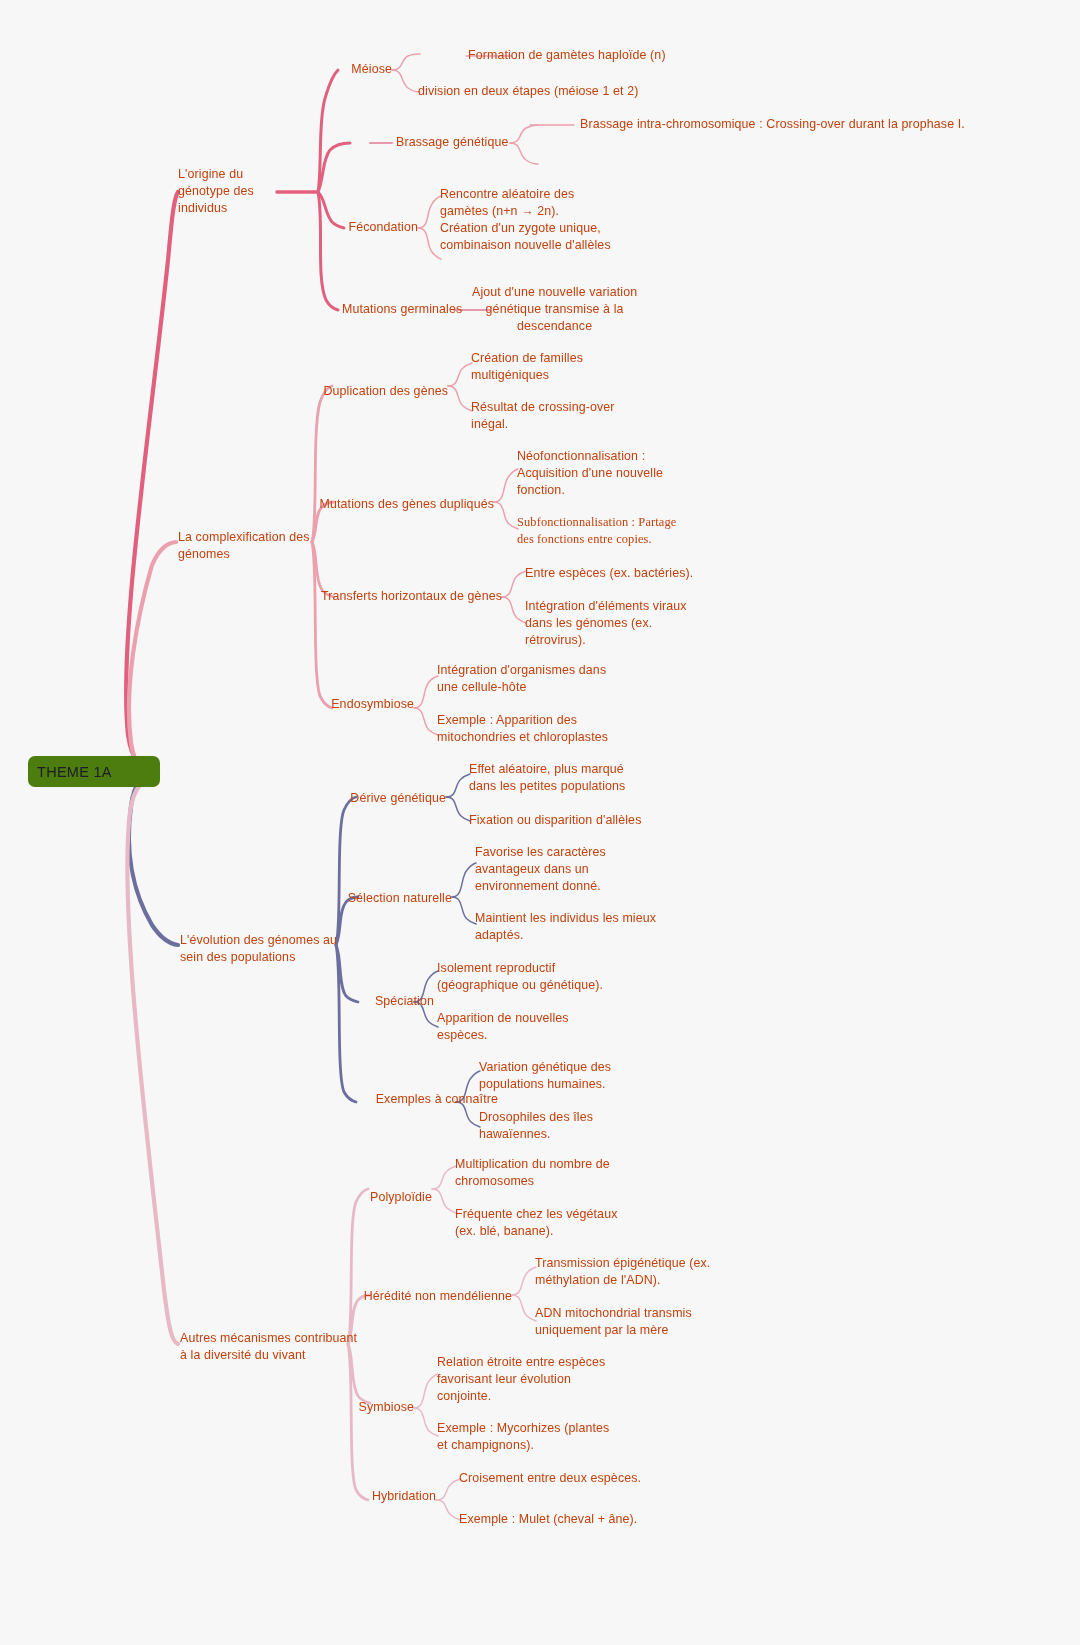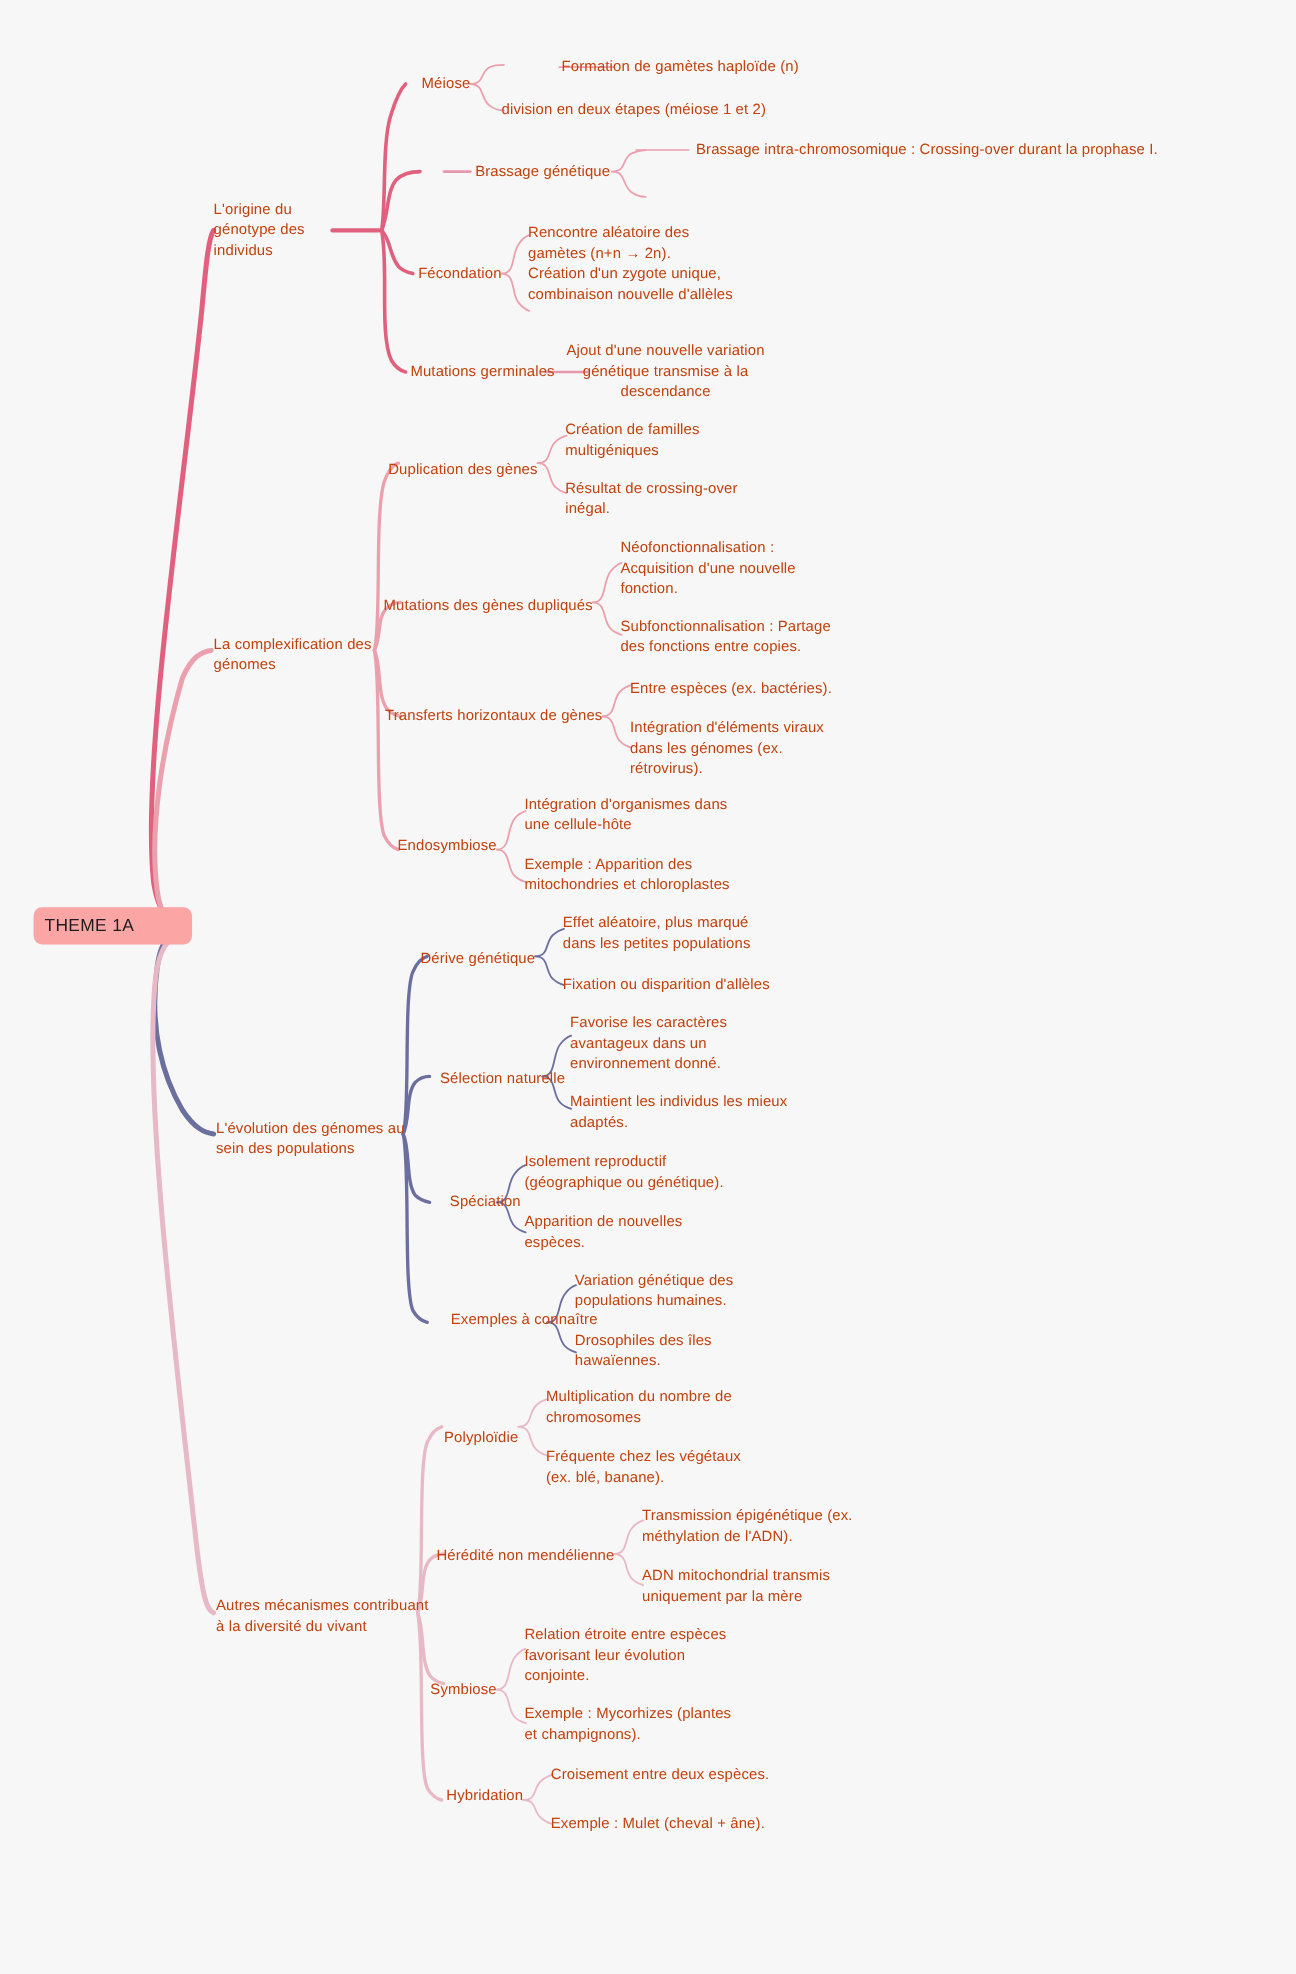"Subfonctionnalisation : Partage" div.node { font-family: none -> Liberation Serif, serif }
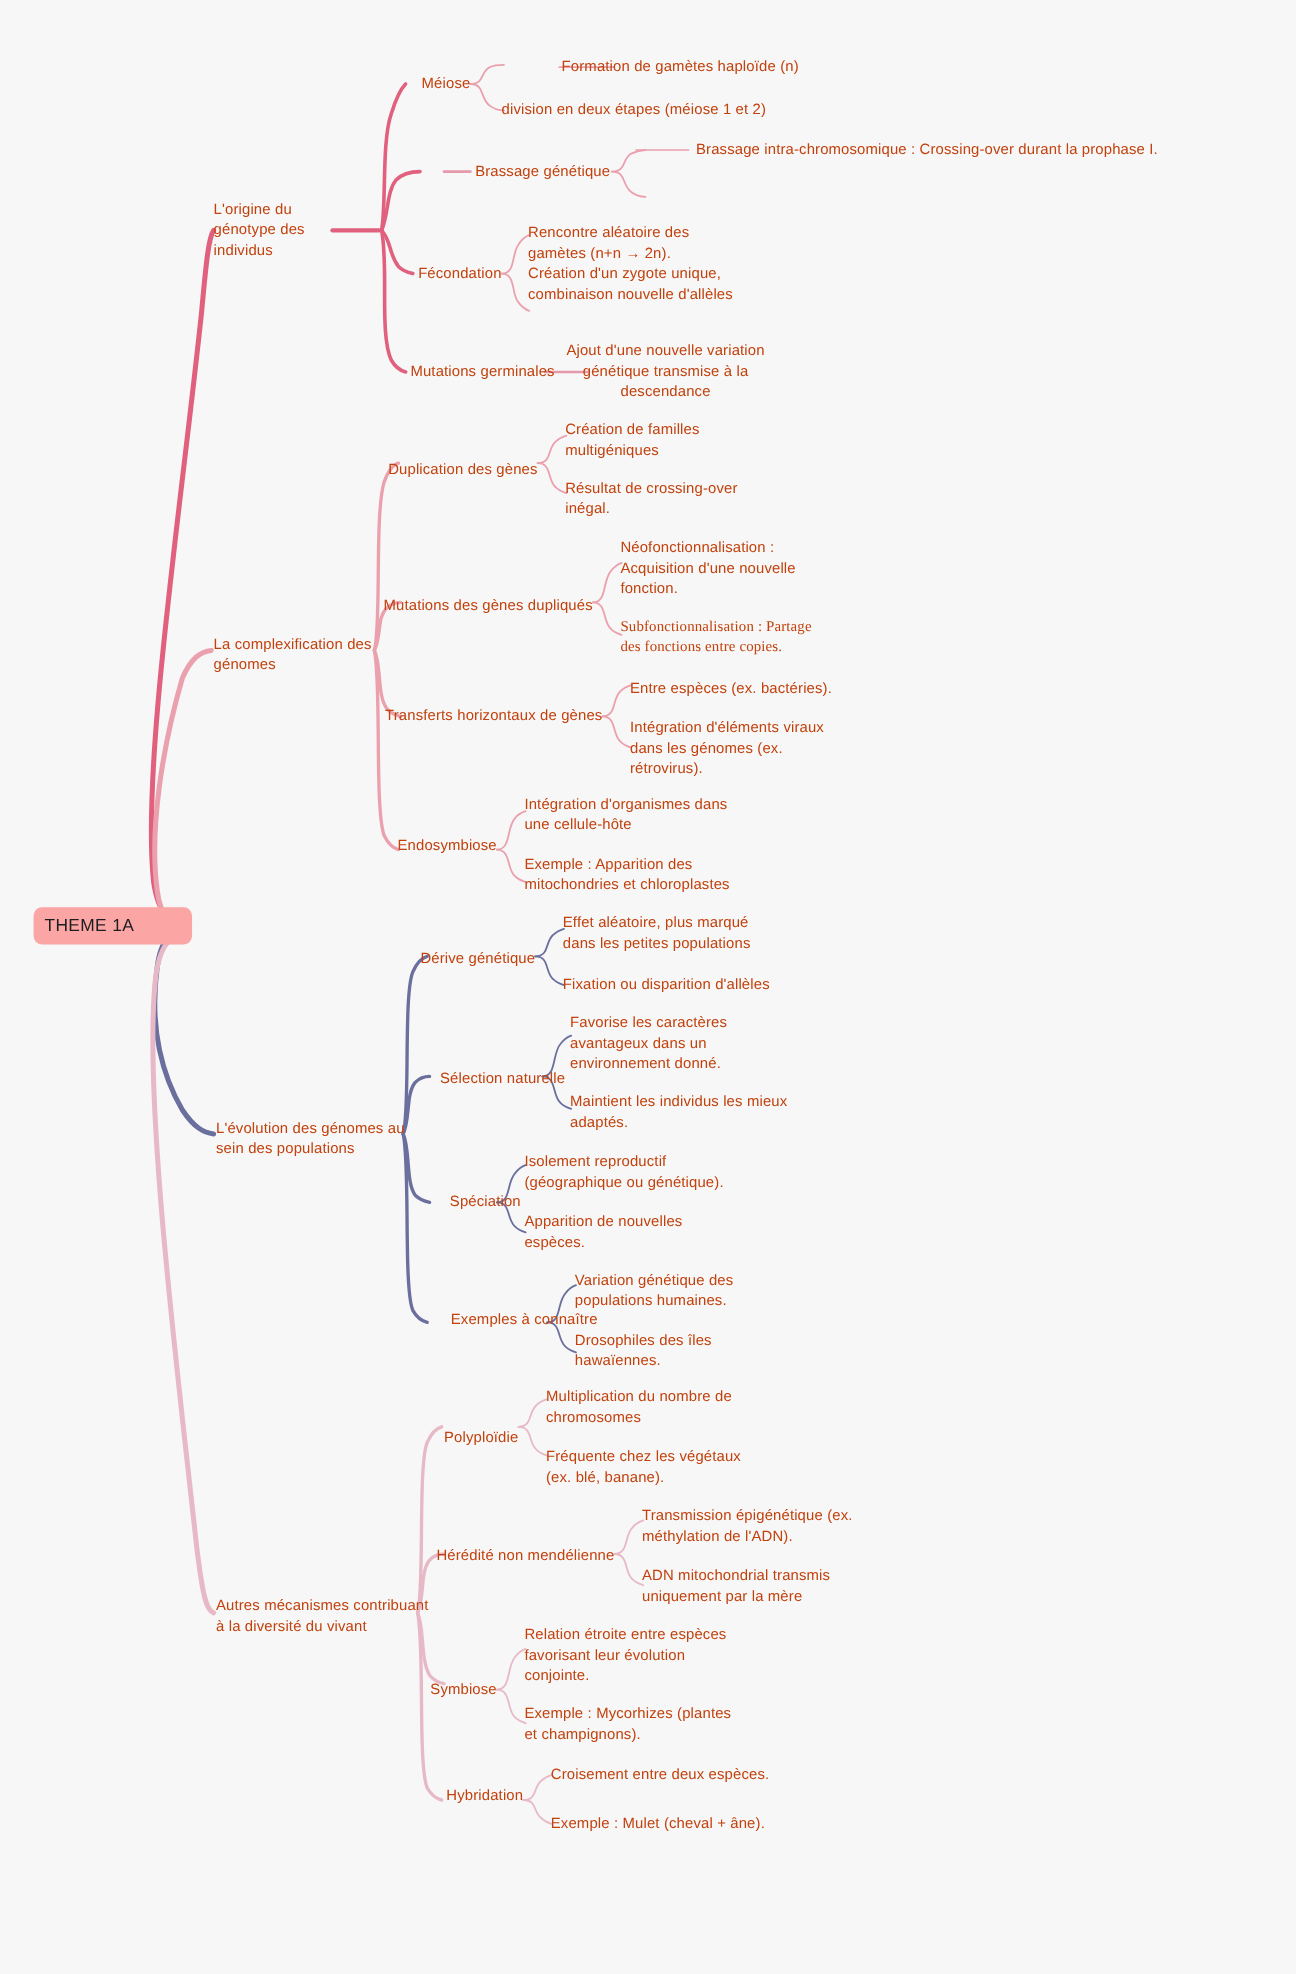"THEME 1A" #root-box { background: #fca5a5 -> #4d7c0f }
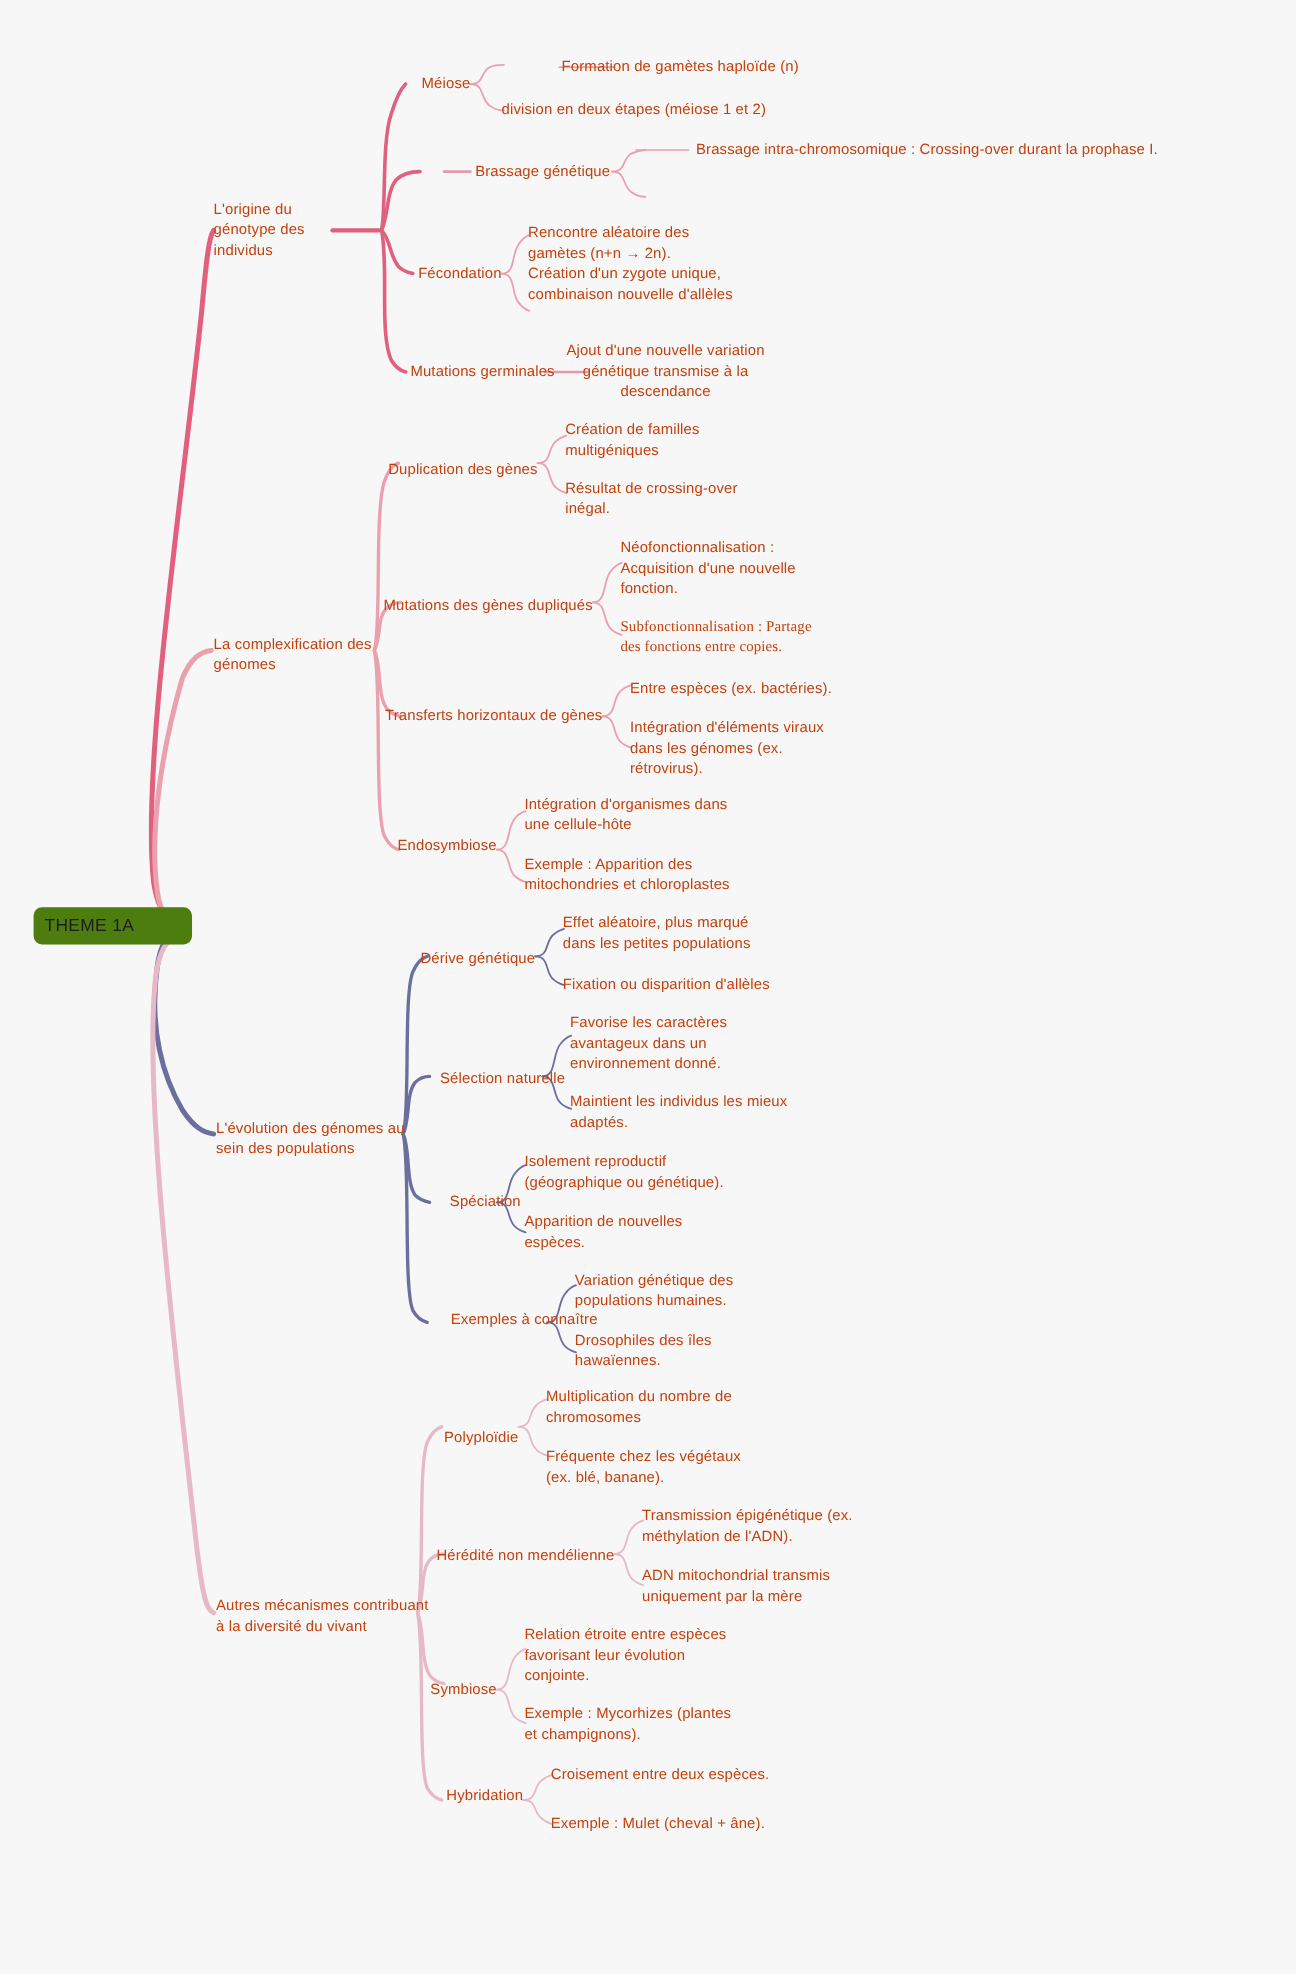"Sélection naturelle" div.node { left: 471px -> 452px }
